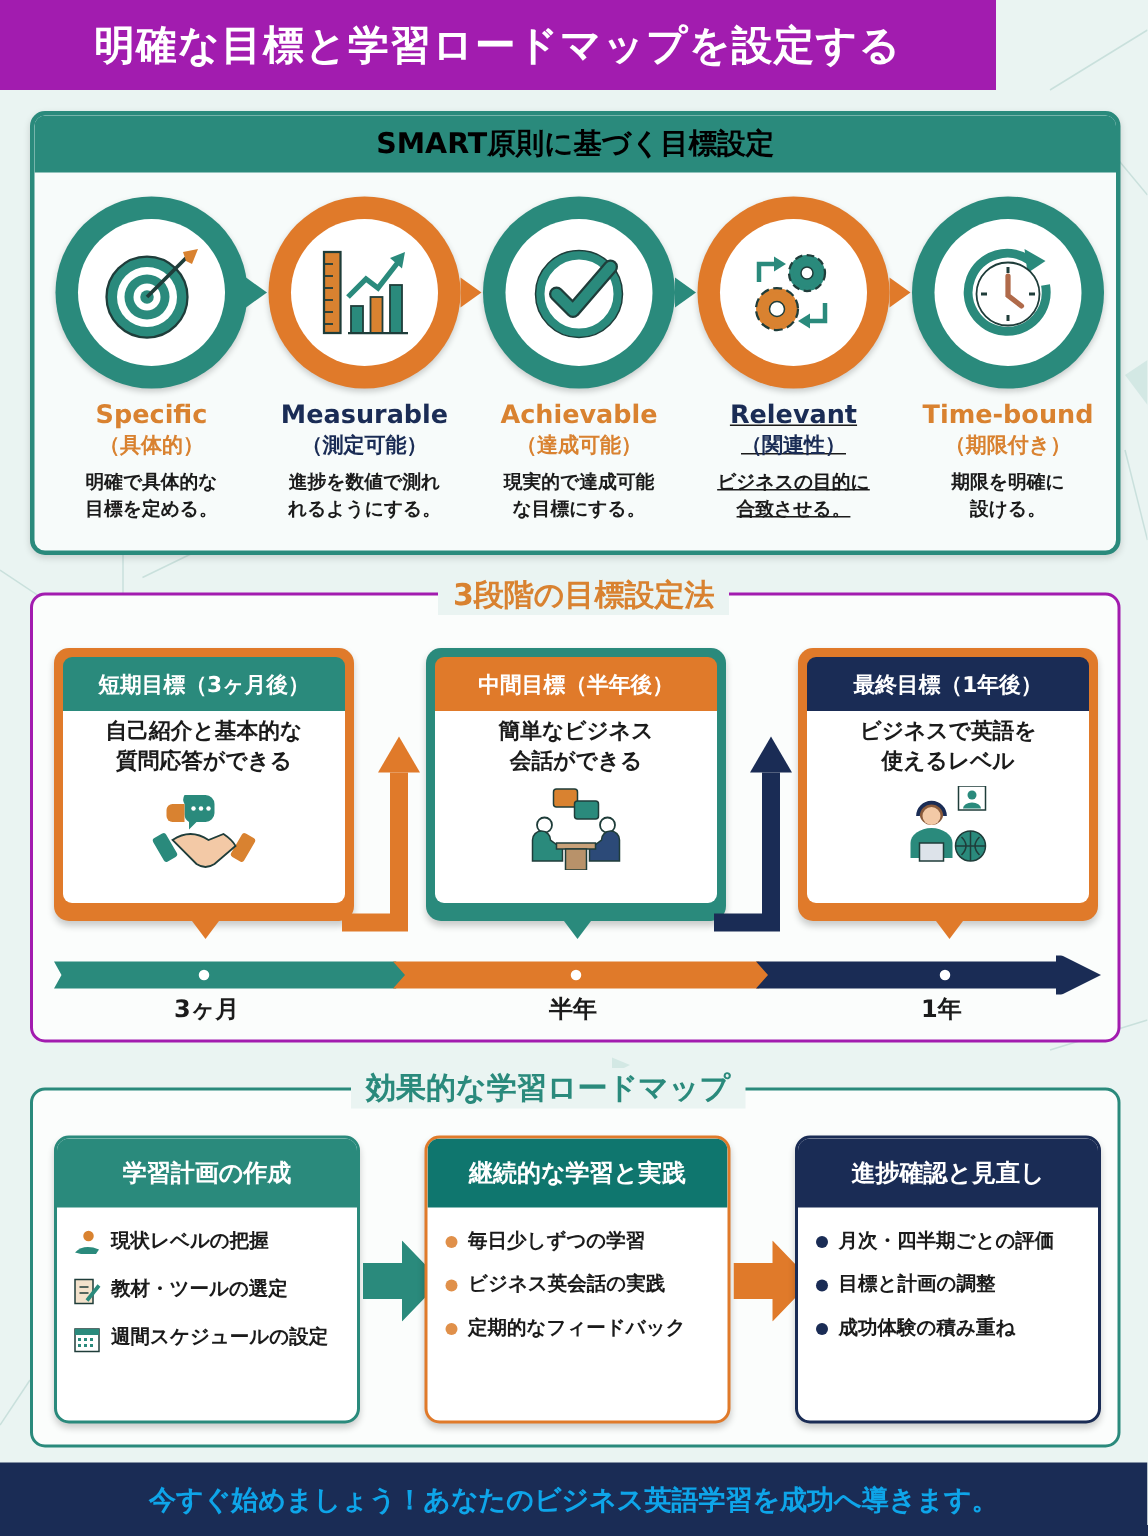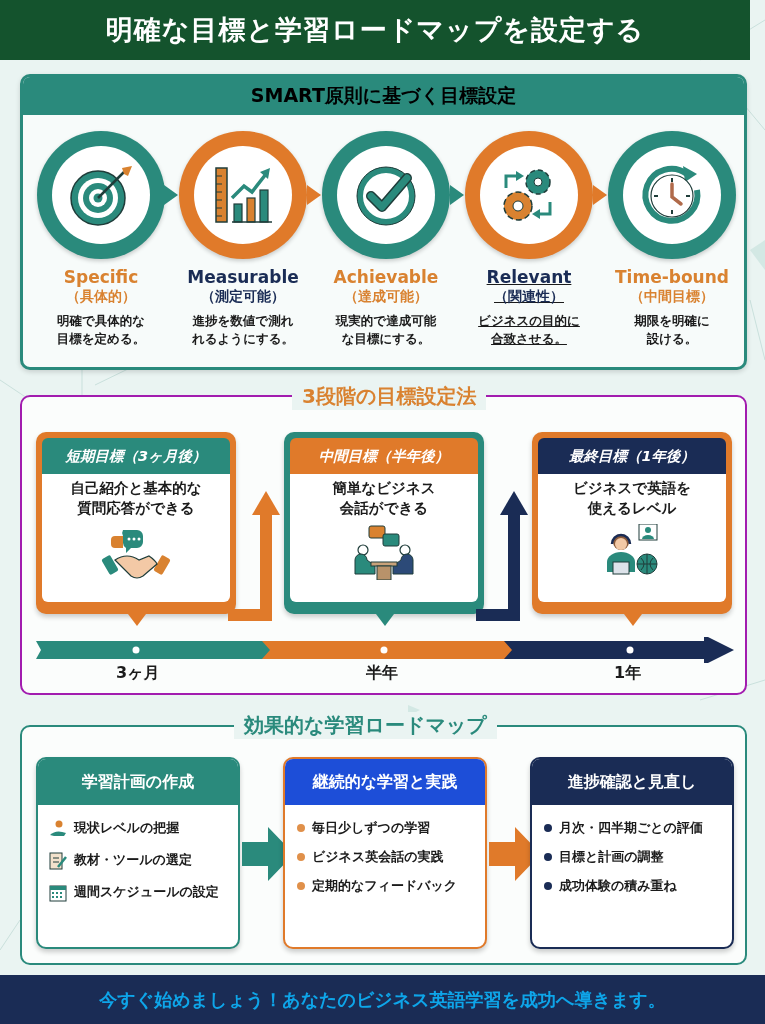"明確な目標と学習ロードマップを設定する" .header { background: #14532d -> #a21caf; width: 750px -> 664px }
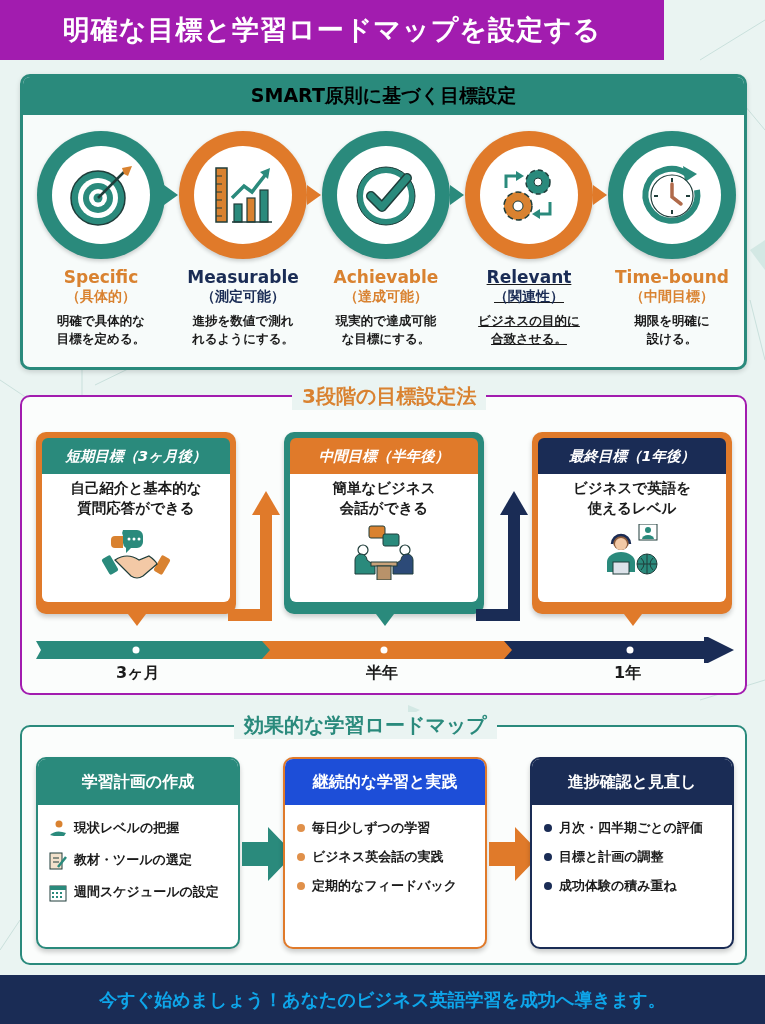"（中間目標）" div.smart-jp { text: 中間目標 -> 期限付き }
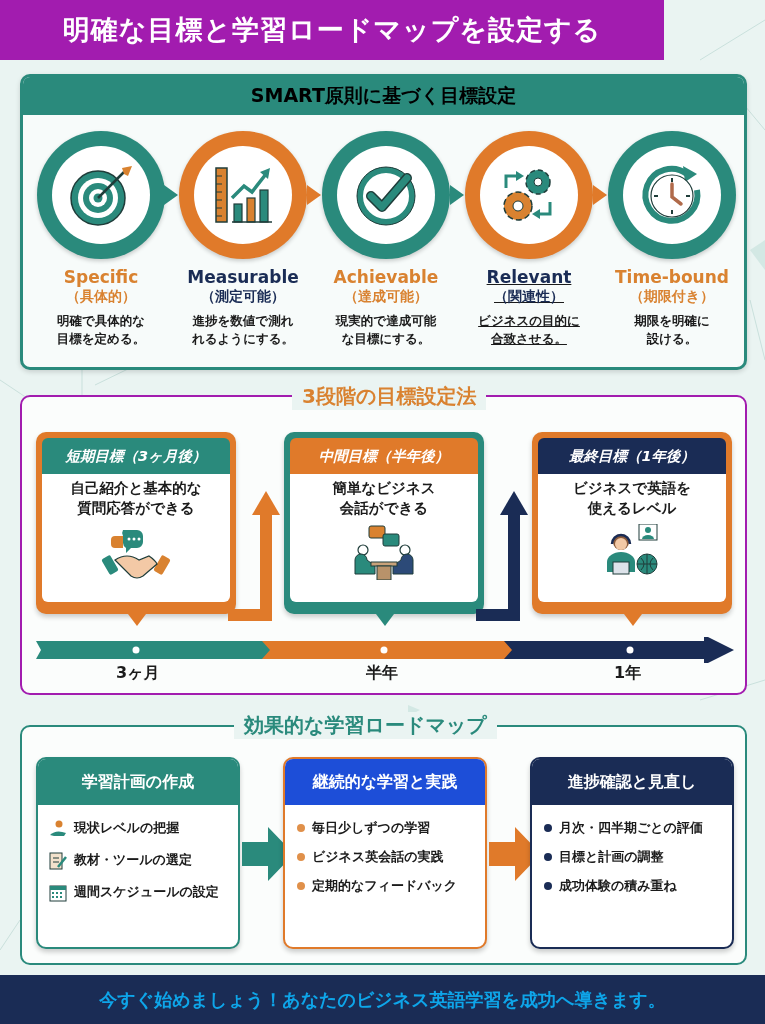"短期目標（3ヶ月後）" .goal-card .head { font-style: italic -> none }
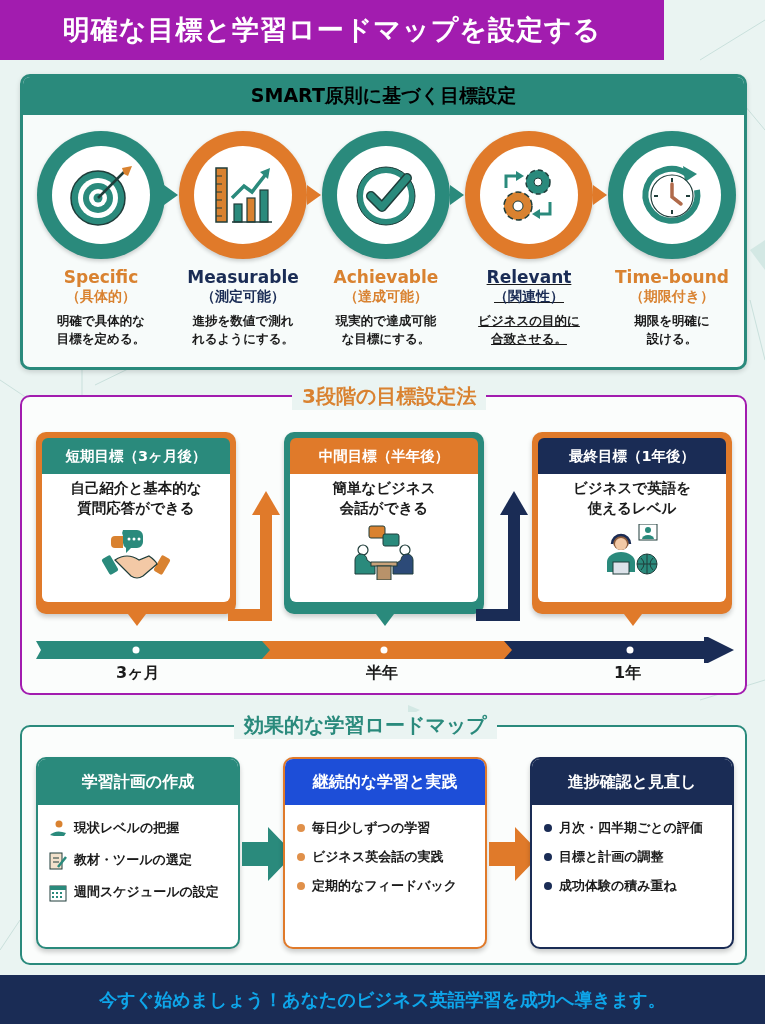"継続的な学習と実践" div.head { background: #1d4ed8 -> #0f766e }
